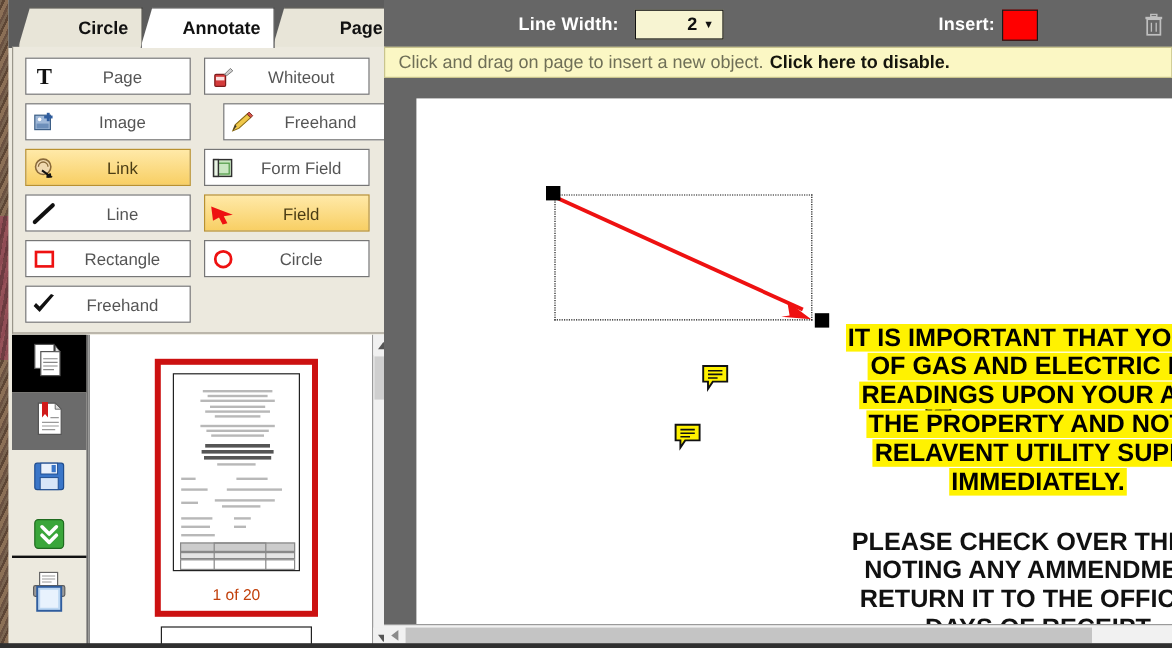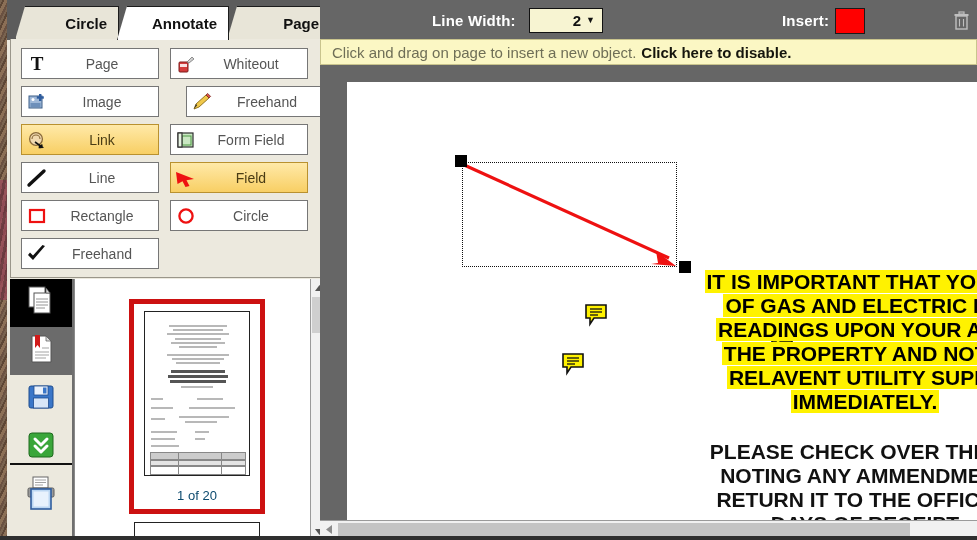"1 of 20" #thumb1-cap { color: #0c4a6e -> #c2410c }
